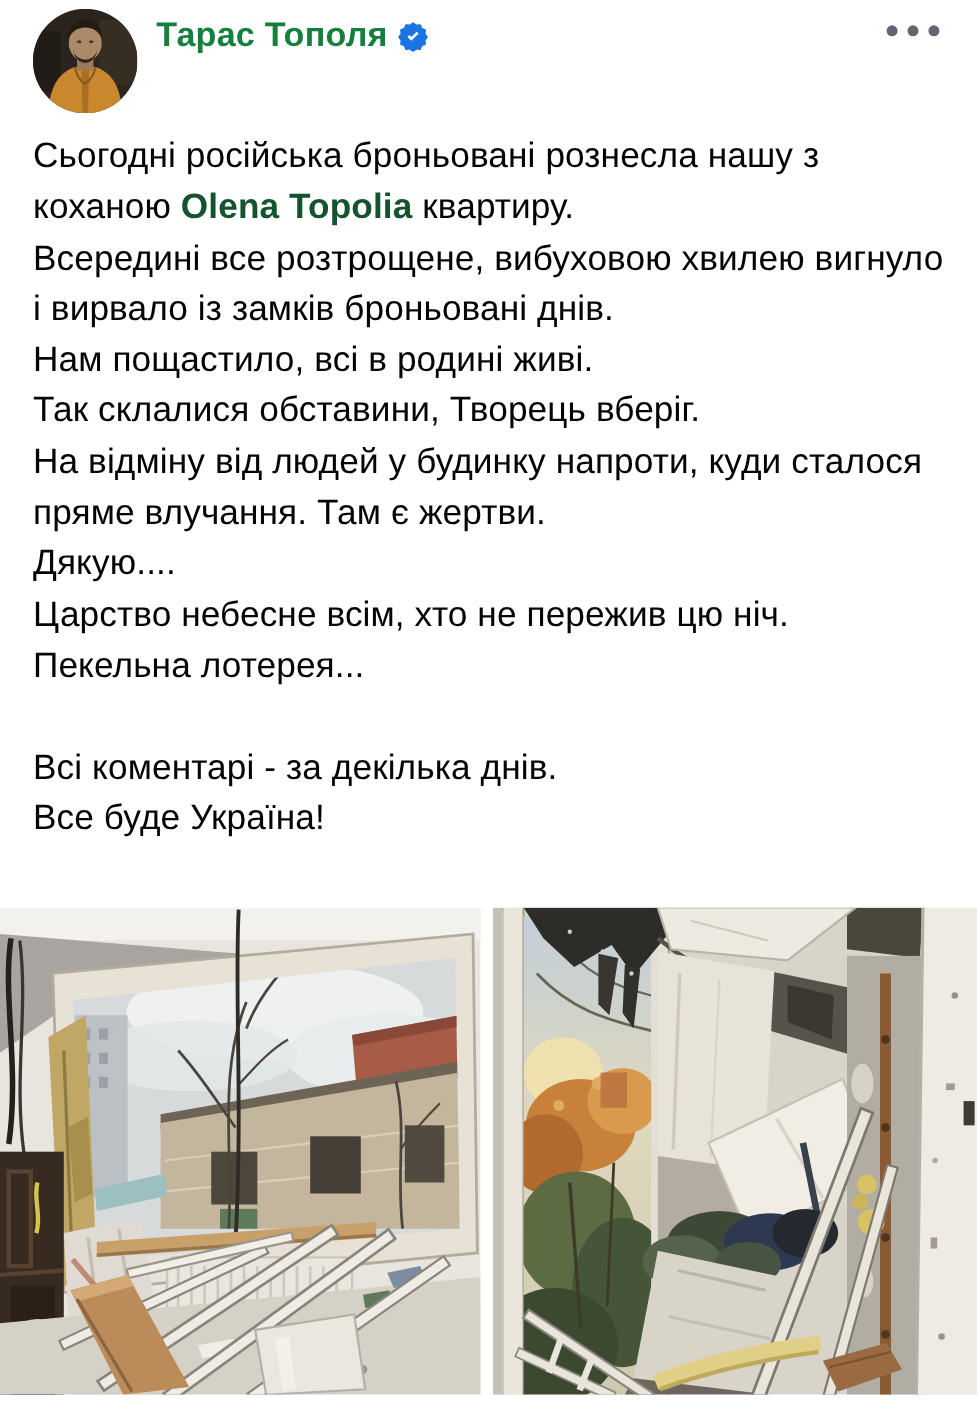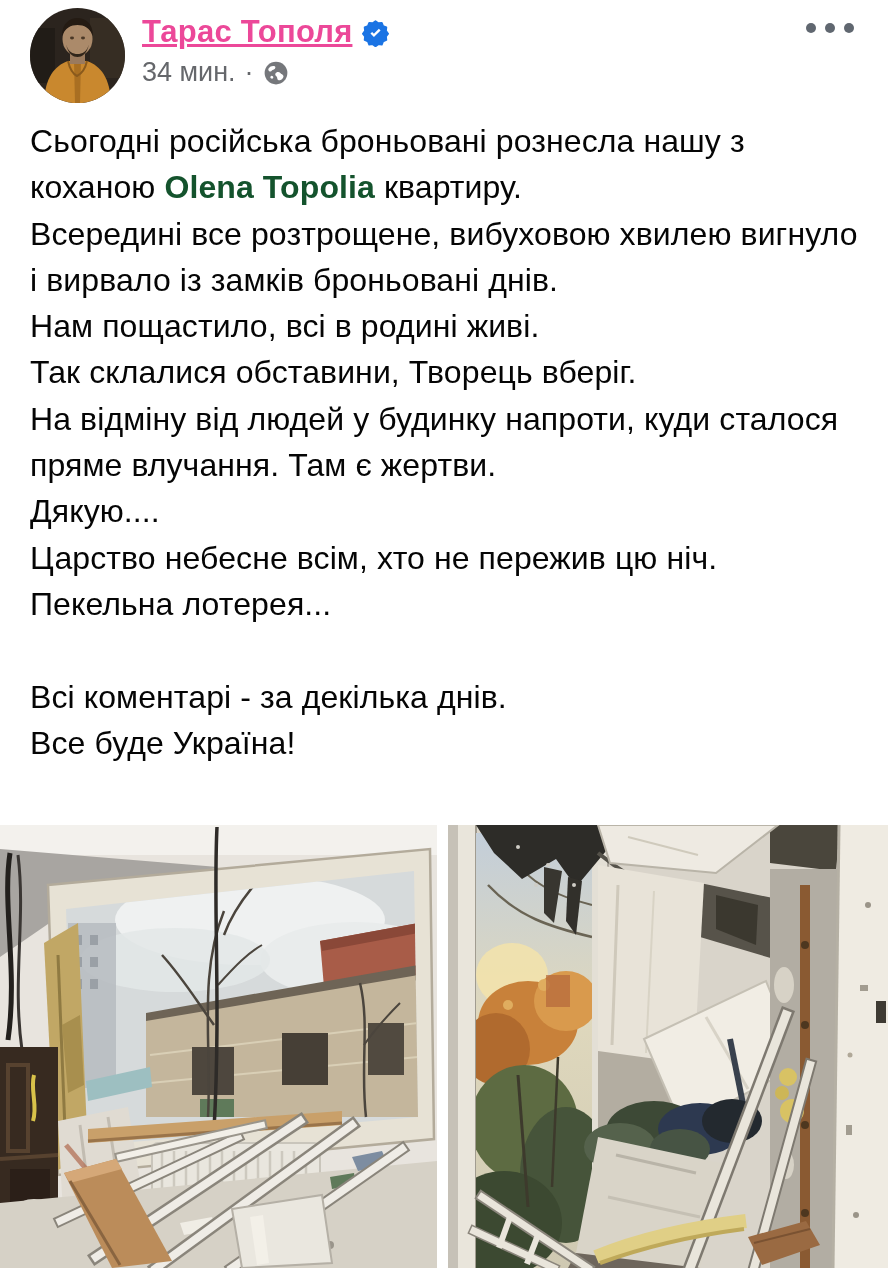"Тарас Тополя" .profile-name { color: #ec4899 -> #15803d; text-decoration: underline -> none }
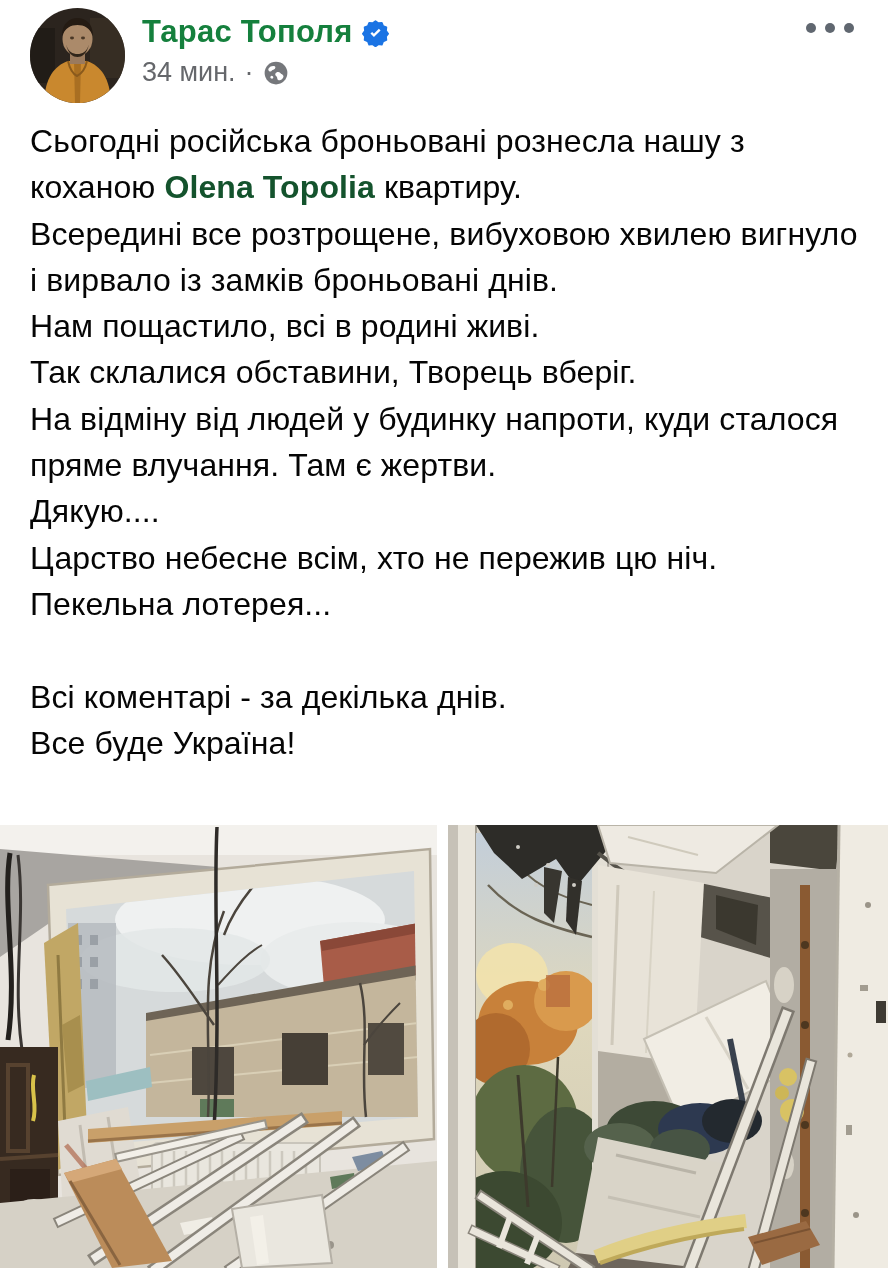"34 мин." div.meta-row { html: <div> <span>34 мин.</span> <span>·</span> <svg> <circle></circle> <path></path> </svg> </div> -> none }
